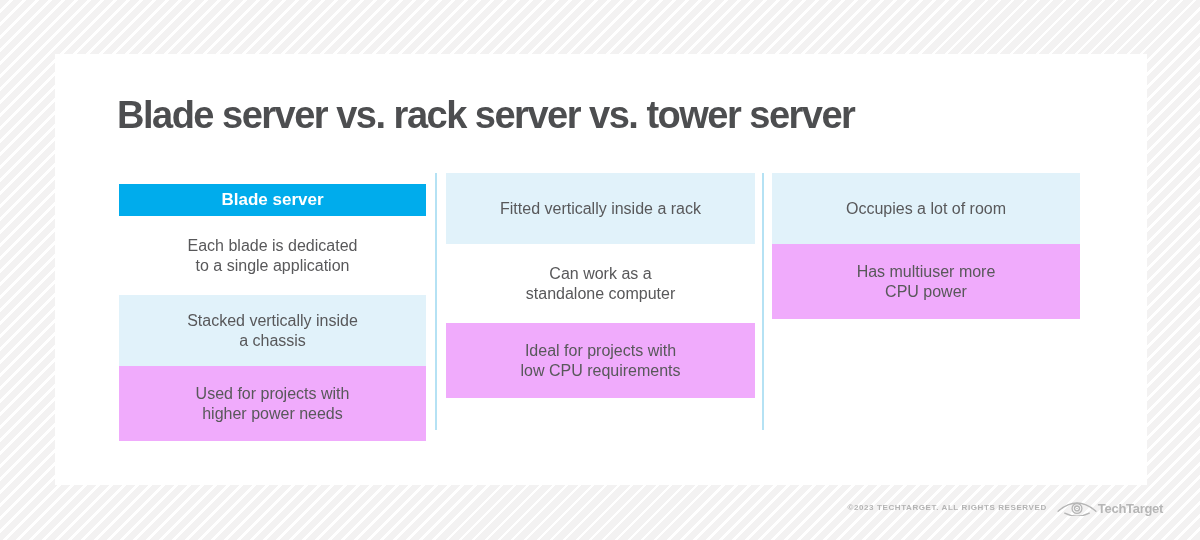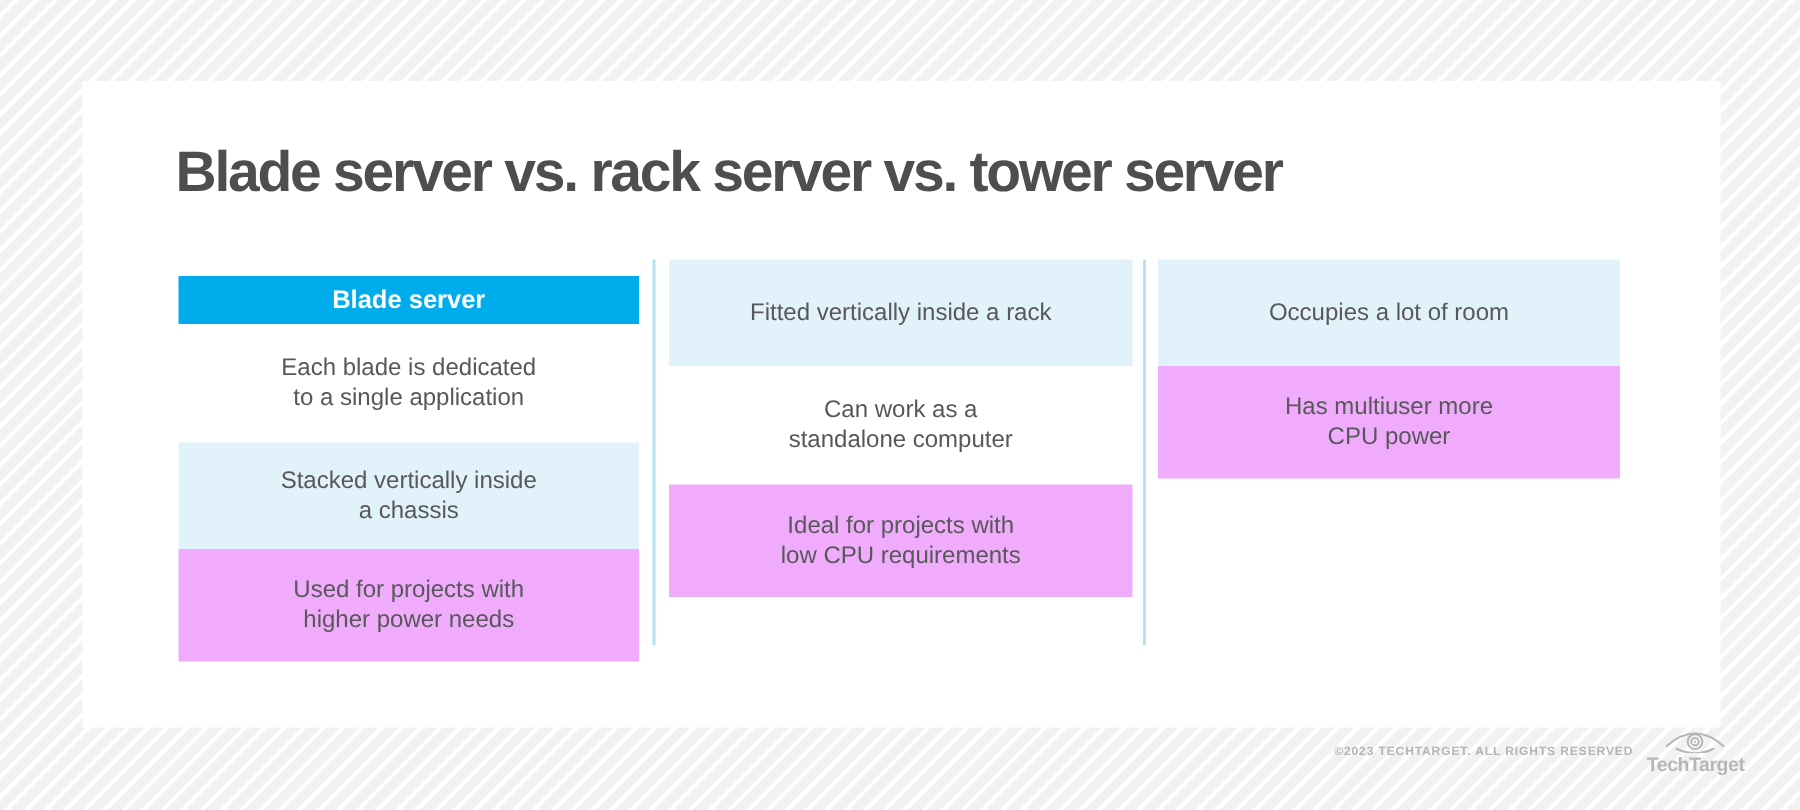"TechTarget" .logo { flex-direction: column -> row }
